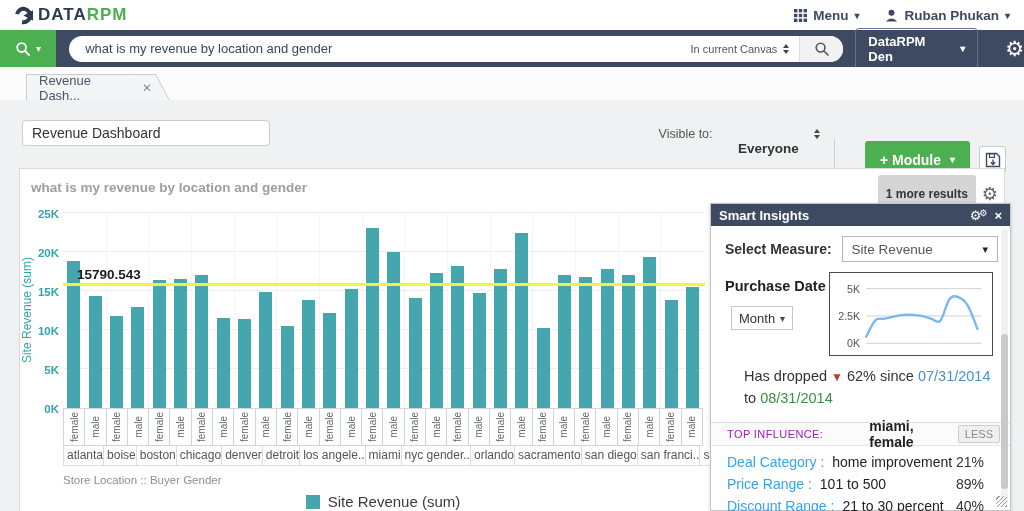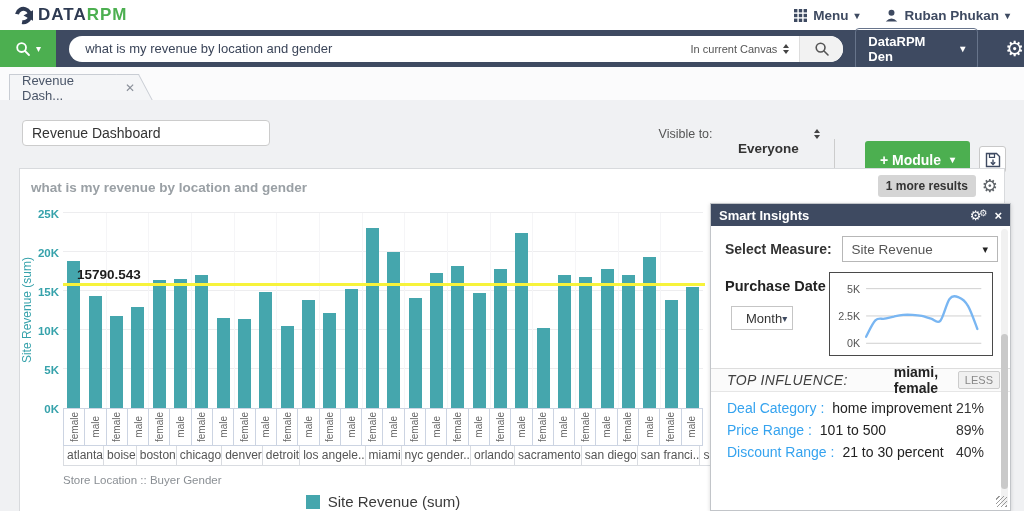"Revenue Dash..." .tab { left: 9px -> 26px }
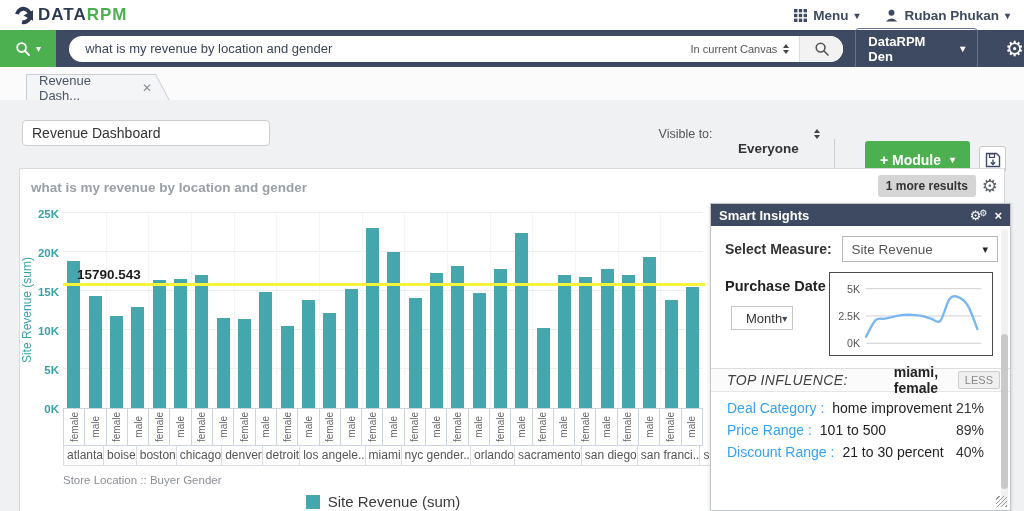"1 more results" .more-results { padding: 4px 8px -> 12px 8px }
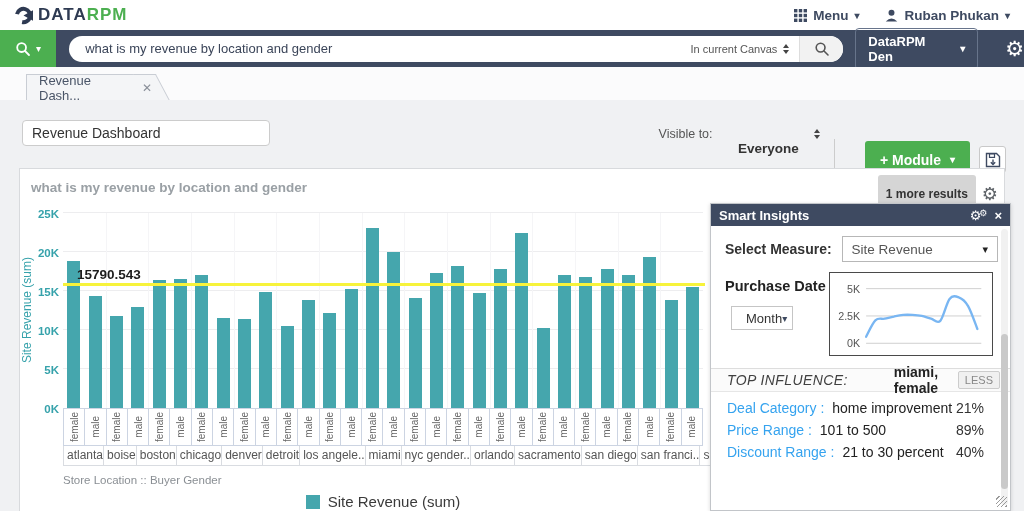"Month" .month-select { padding: 0 14px -> 0 7px }
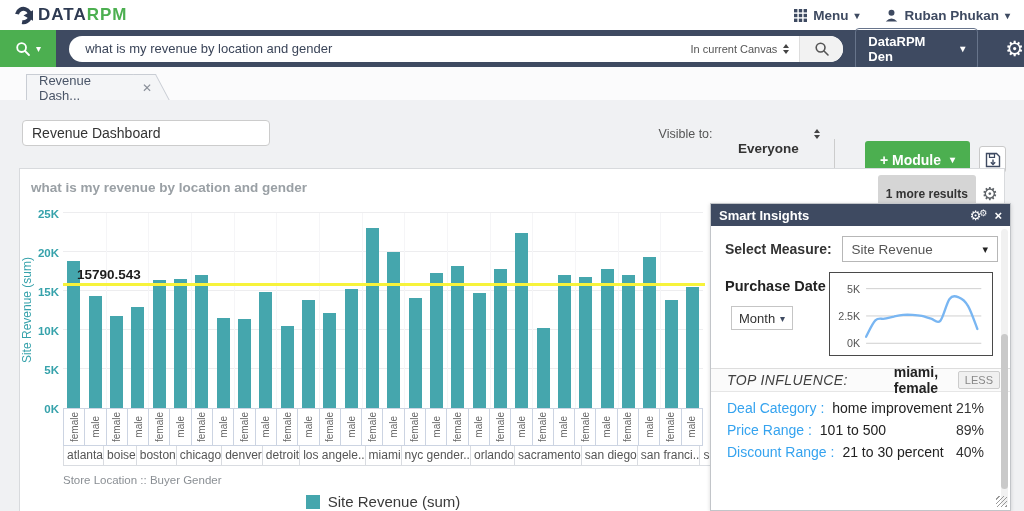"Has dropped ▼ 62% since" div.trend { html: none -> <div> <span>Has dropped</span> <span>▼</span> <span>62% since</span> <span>07/31/2014</span> <span>to</span> <span>08/31/2014</span> </div> }
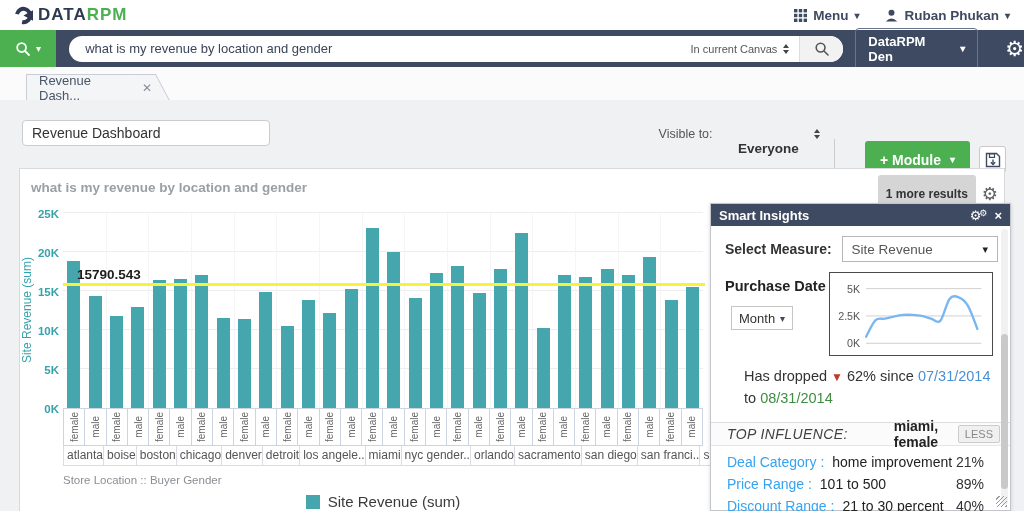"TOP INFLUENCE:" .inf-cap { color: #404040 -> #a21caf; font-size: 14px -> 11px; font-style: italic -> none }
